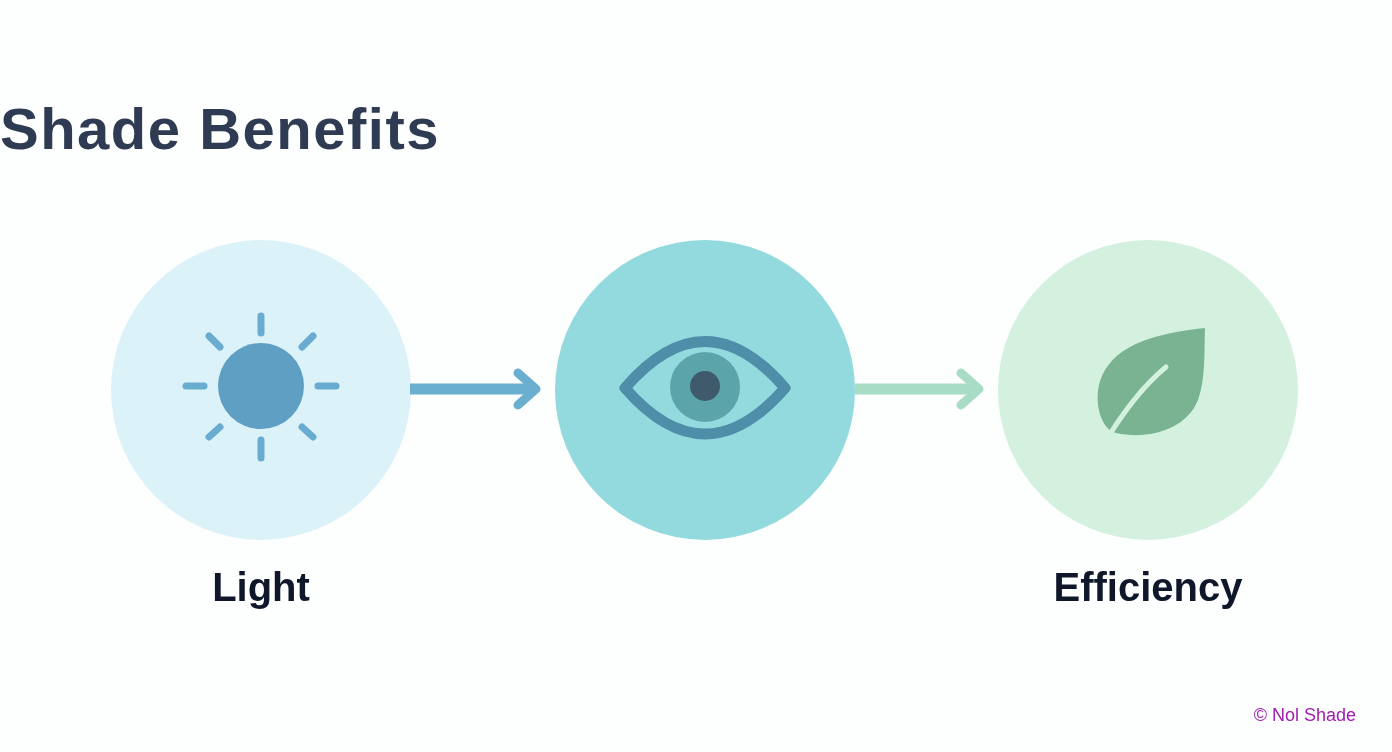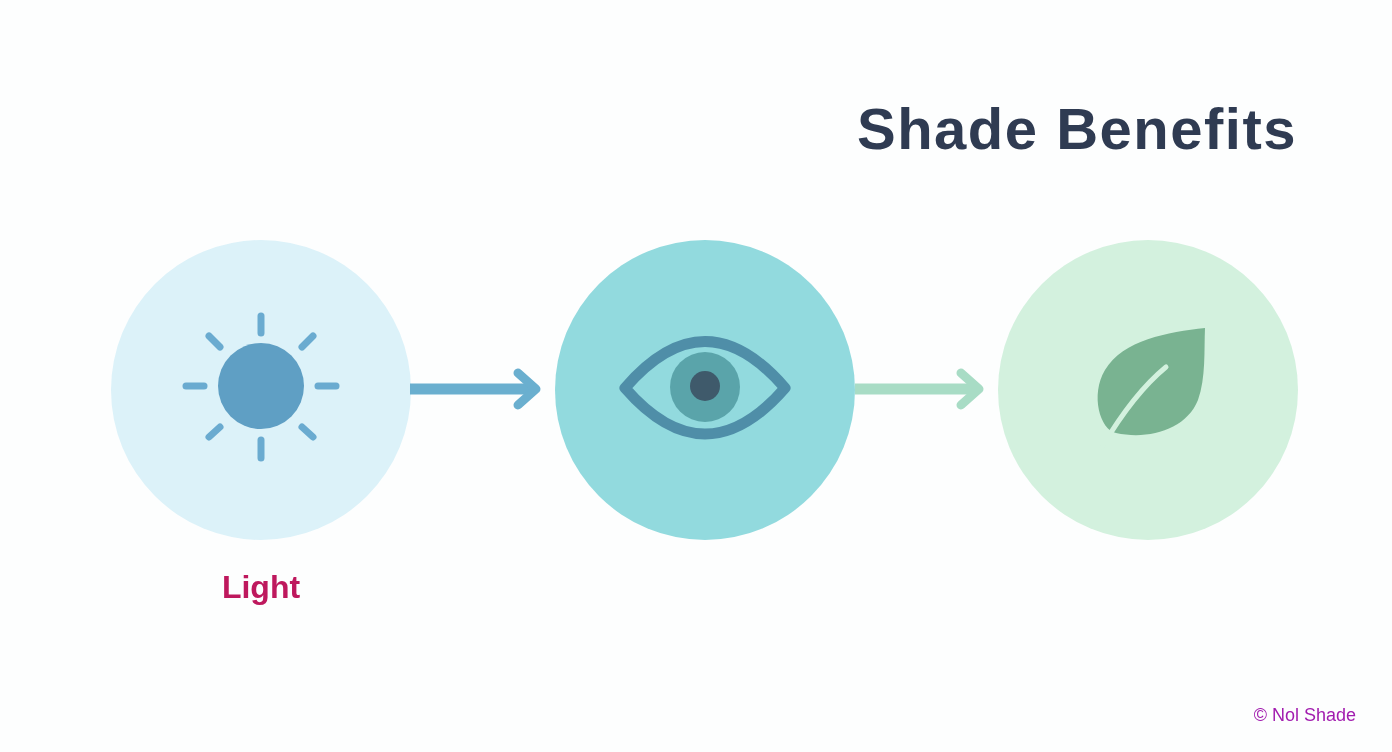"Shade Benefits" .title { padding-left: 46px -> none; text-align: right -> left }
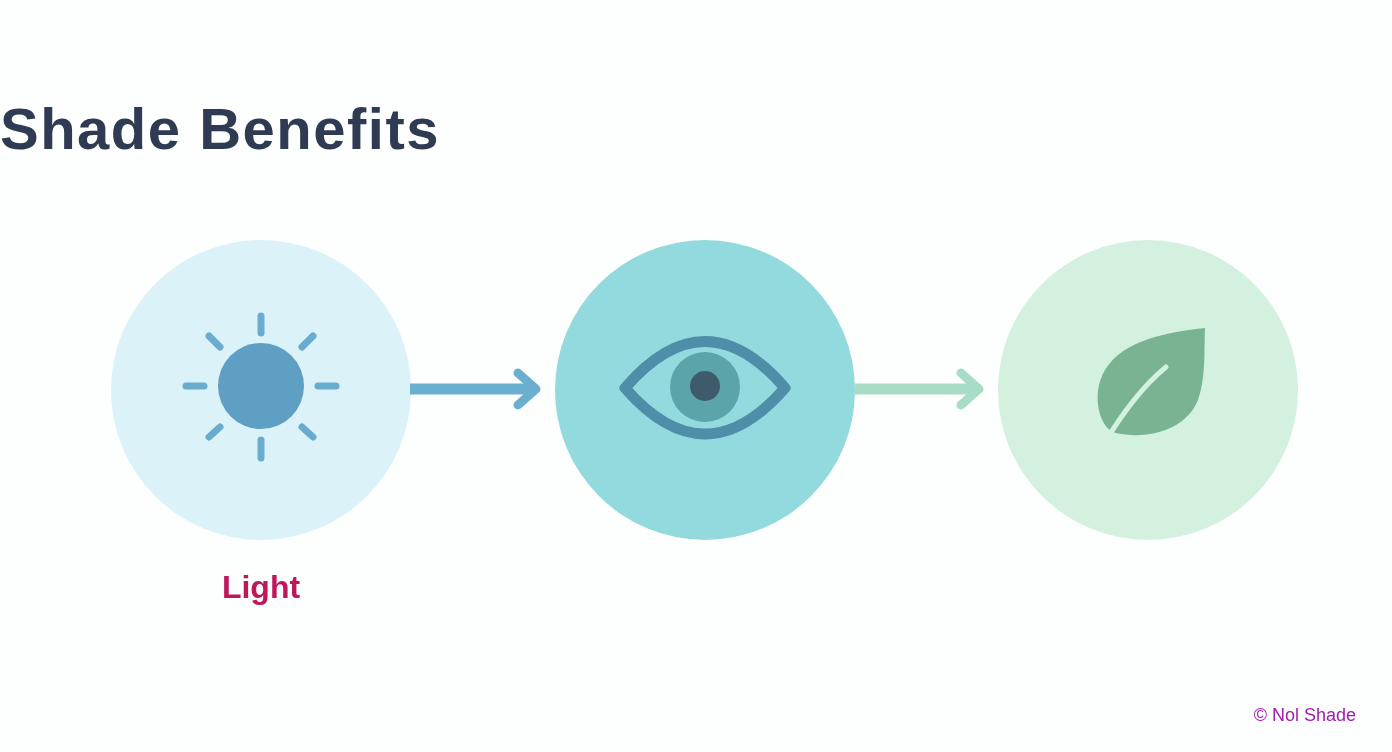"Light" .label { color: #be185d -> #0f172a; font-size: 32px -> 40px }
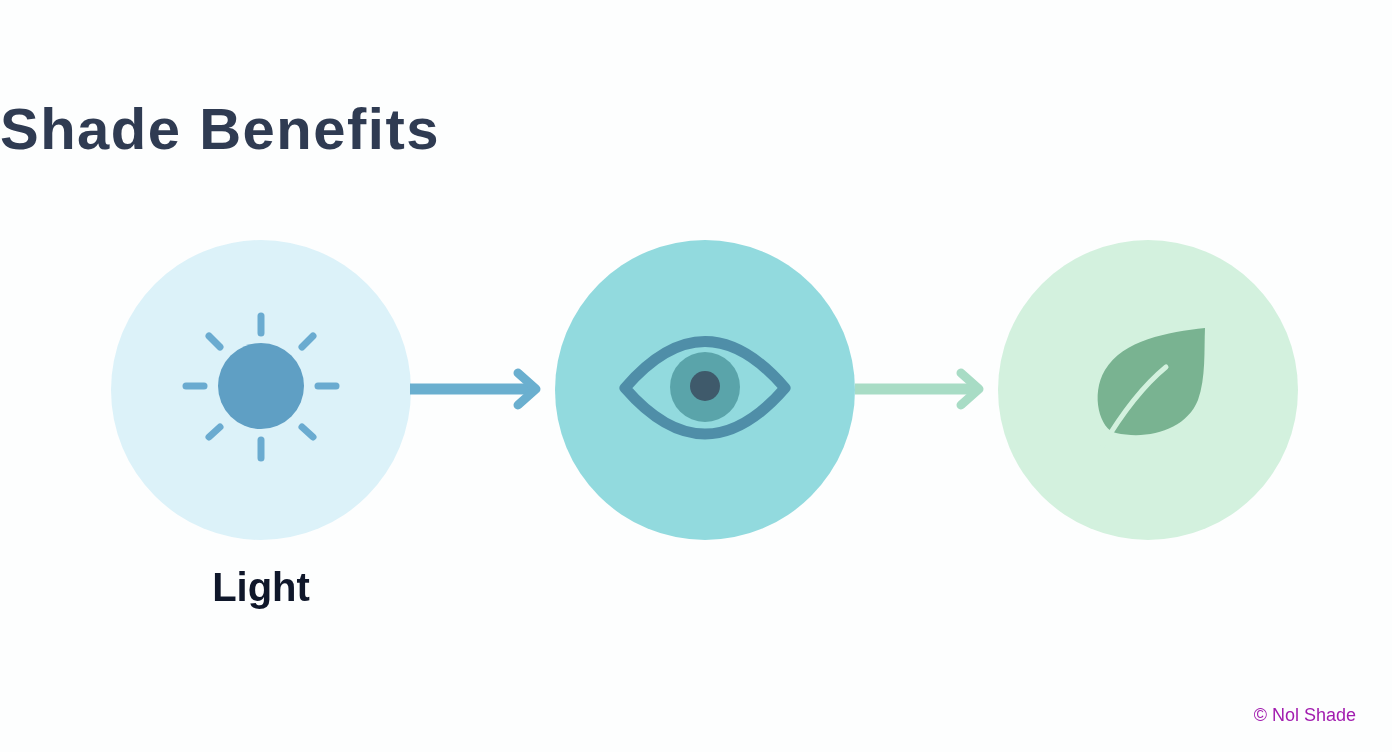"Efficiency" div.label { html: none -> <div>Efficiency</div> }
